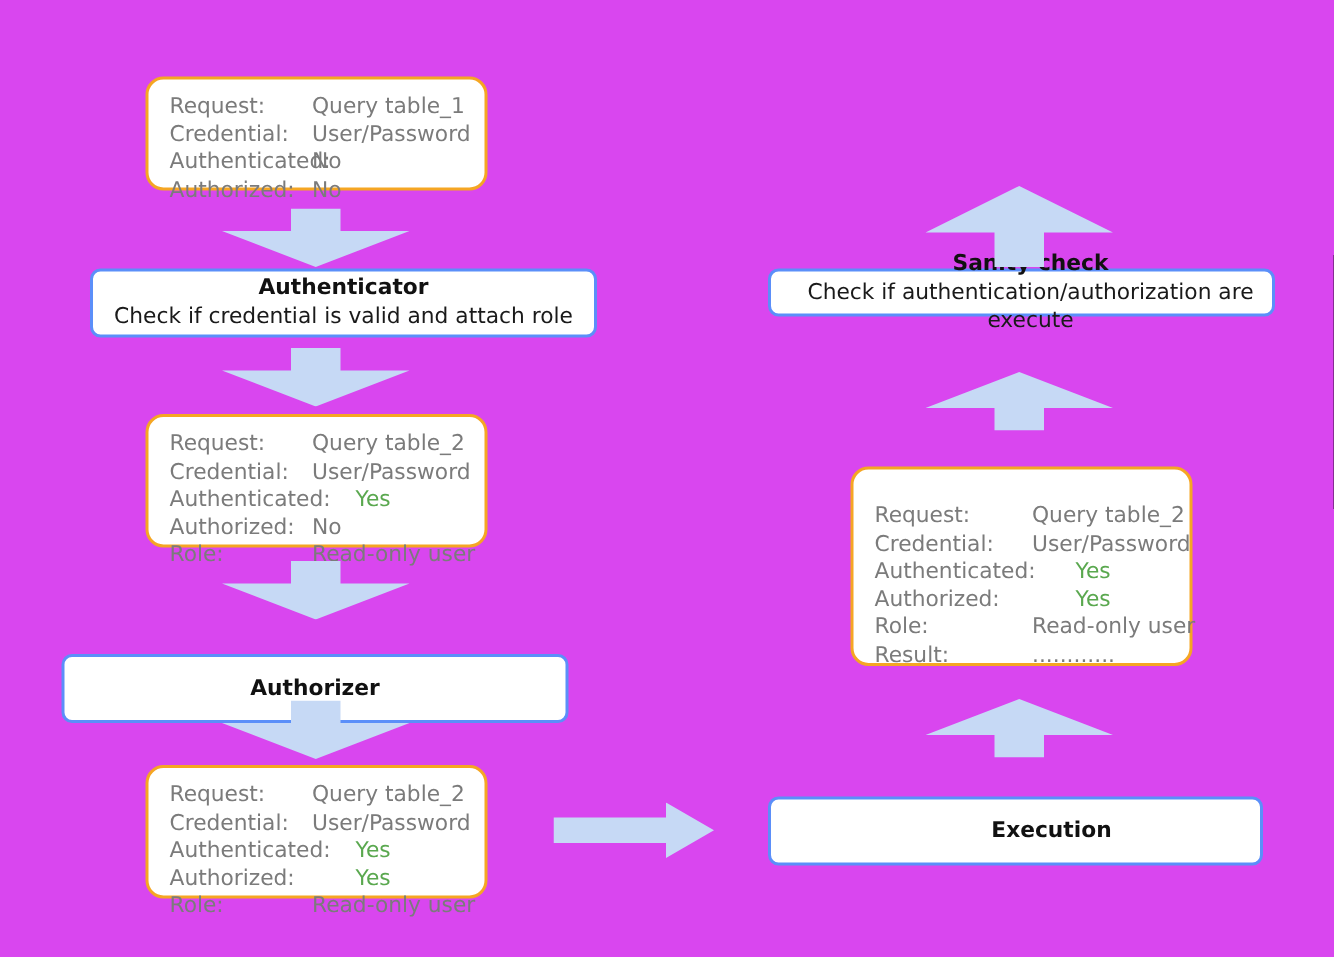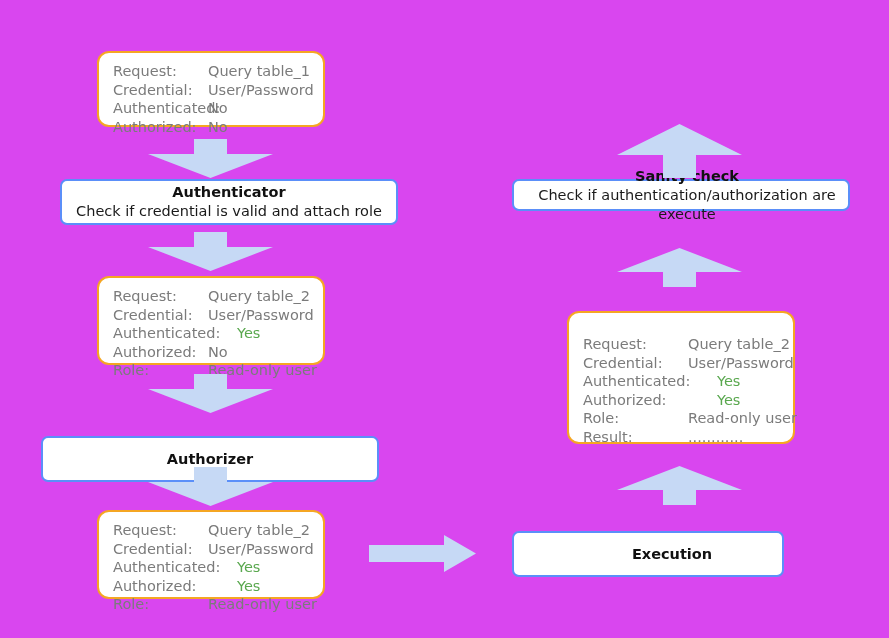"Execution" div.proc-box { width: 272px -> 330px }
